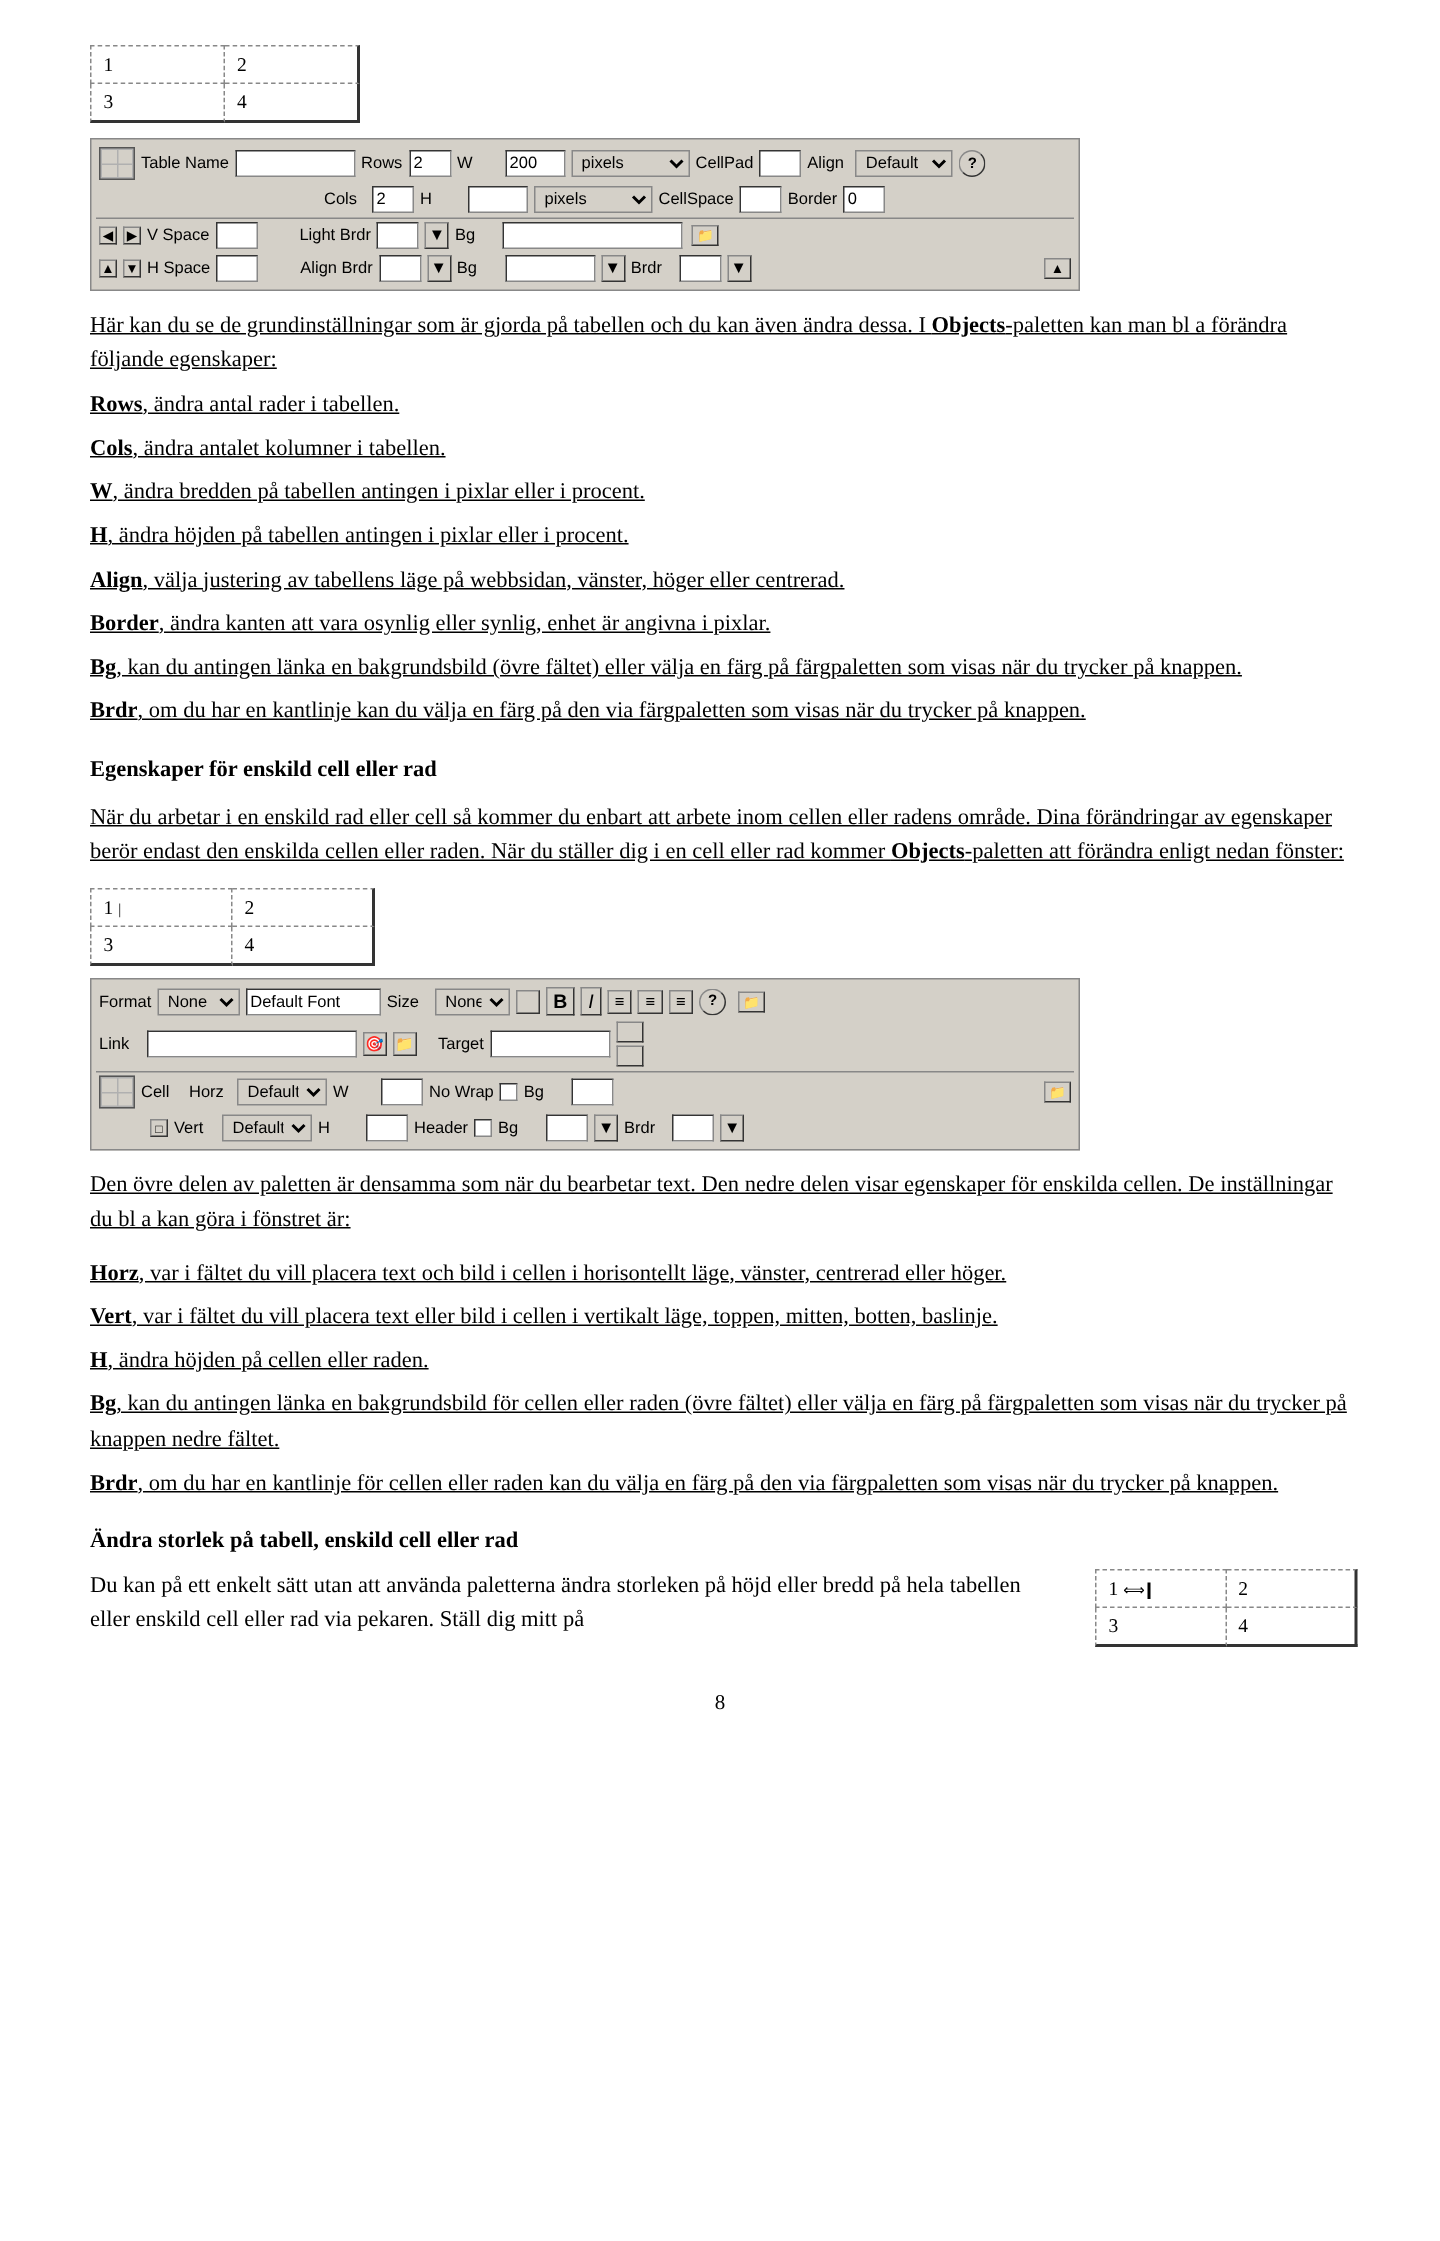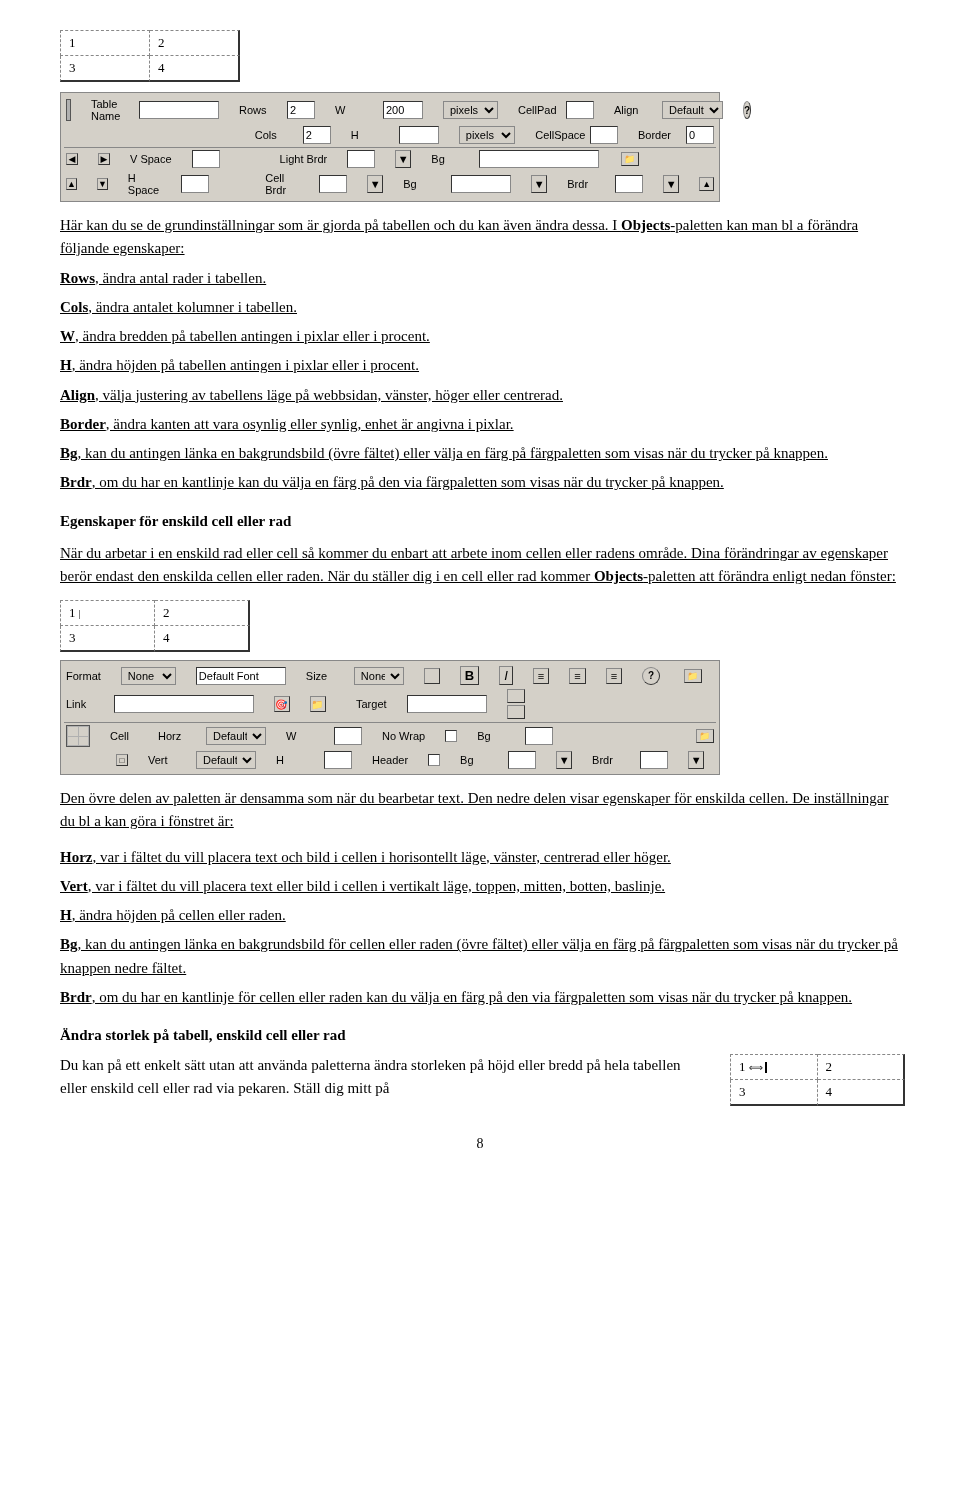"Table Name" .panel-row { gap: 20px -> 4px }
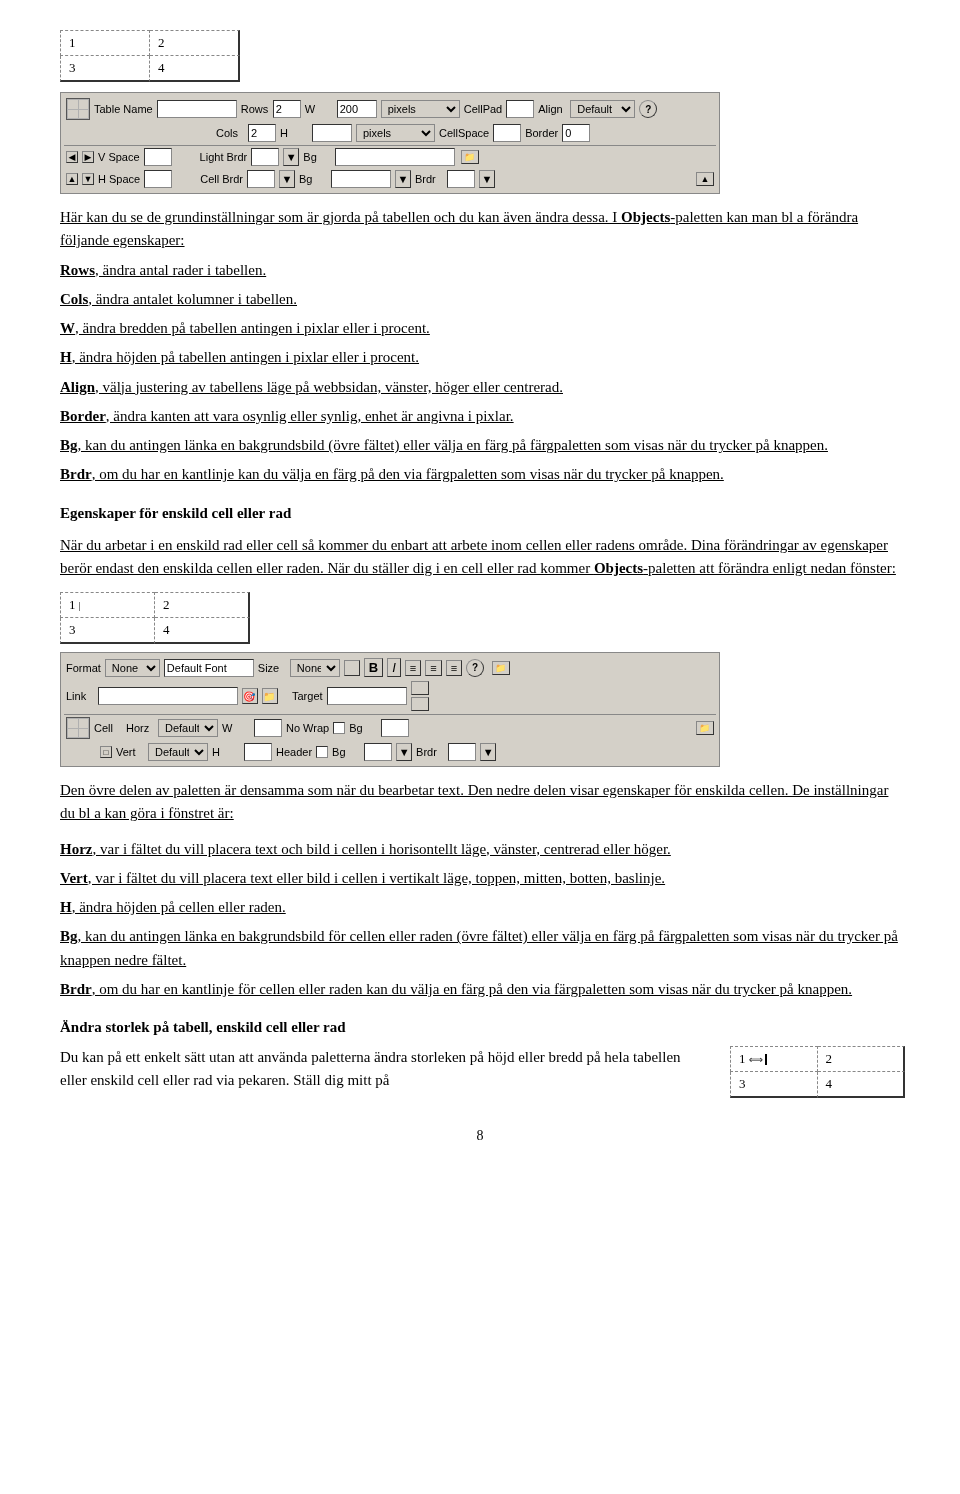"Cell Brdr" span.panel-label { text: Cell -> Align }
